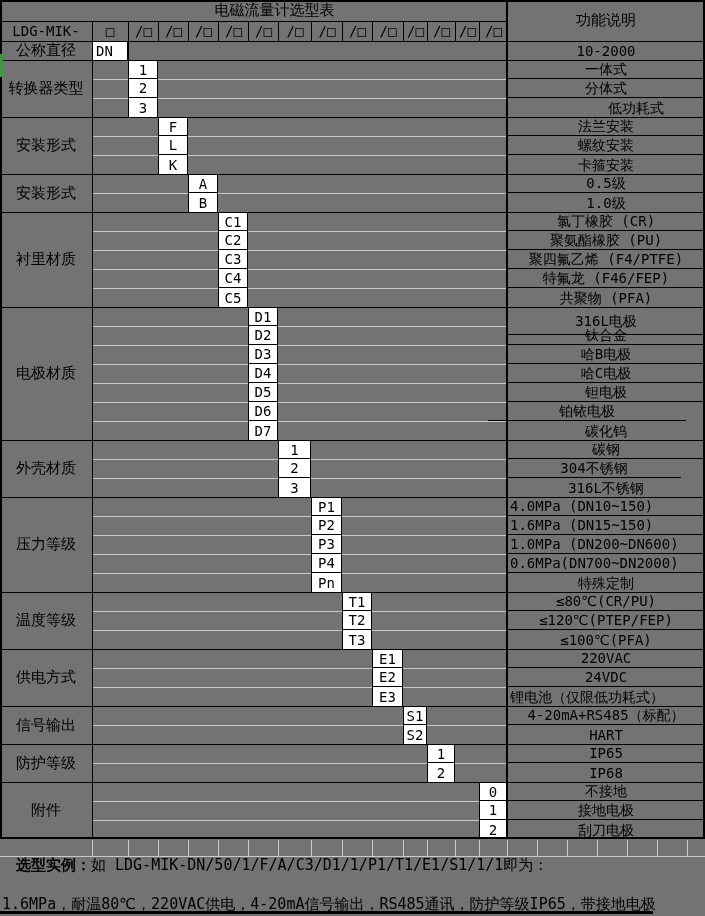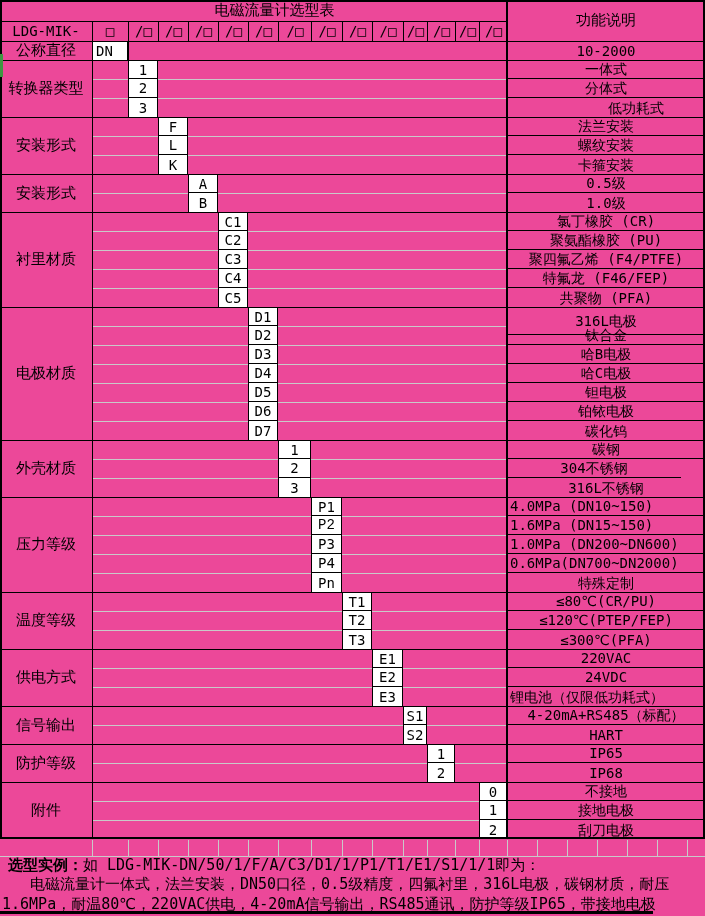"电磁流量计选型表" #screen { background: #ec4899 -> #737373 }
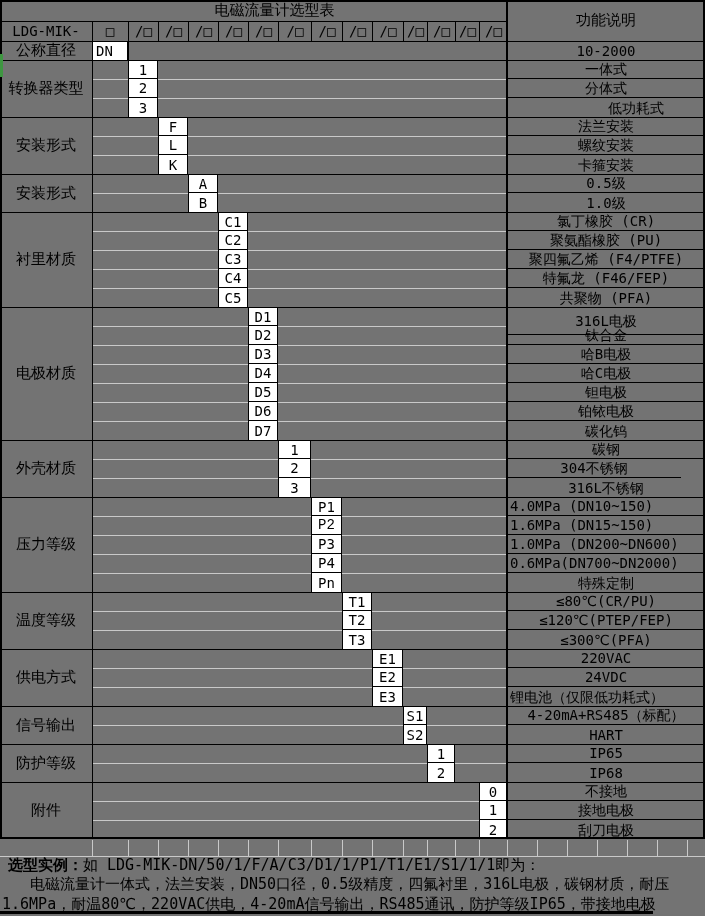"铂铱电极" div.cell { left: 507px -> 488px }
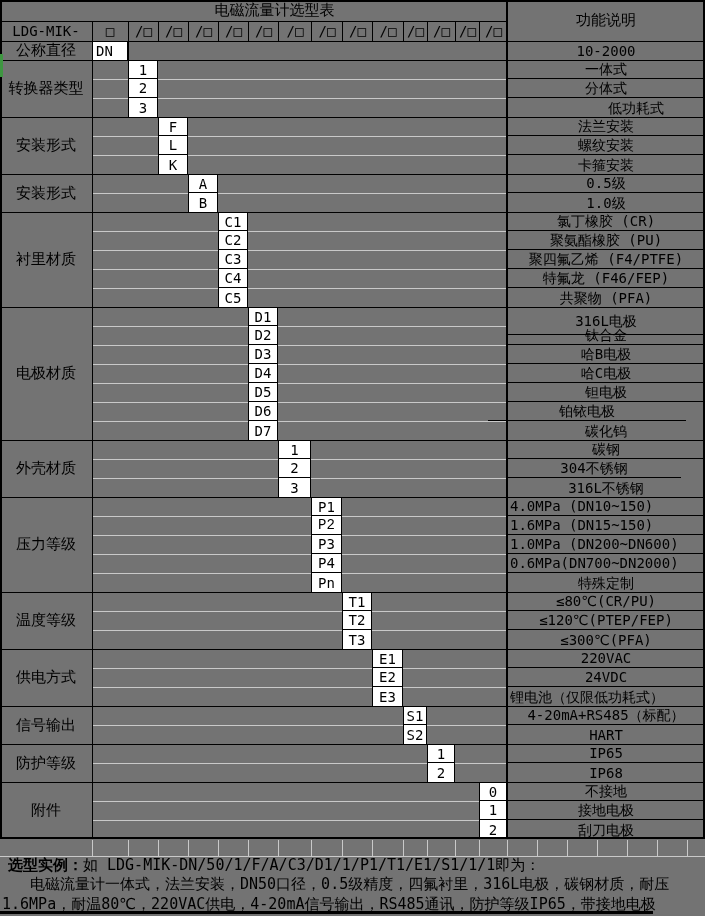"P2" div.cell { font-family: Liberation Mono, monospace -> none }
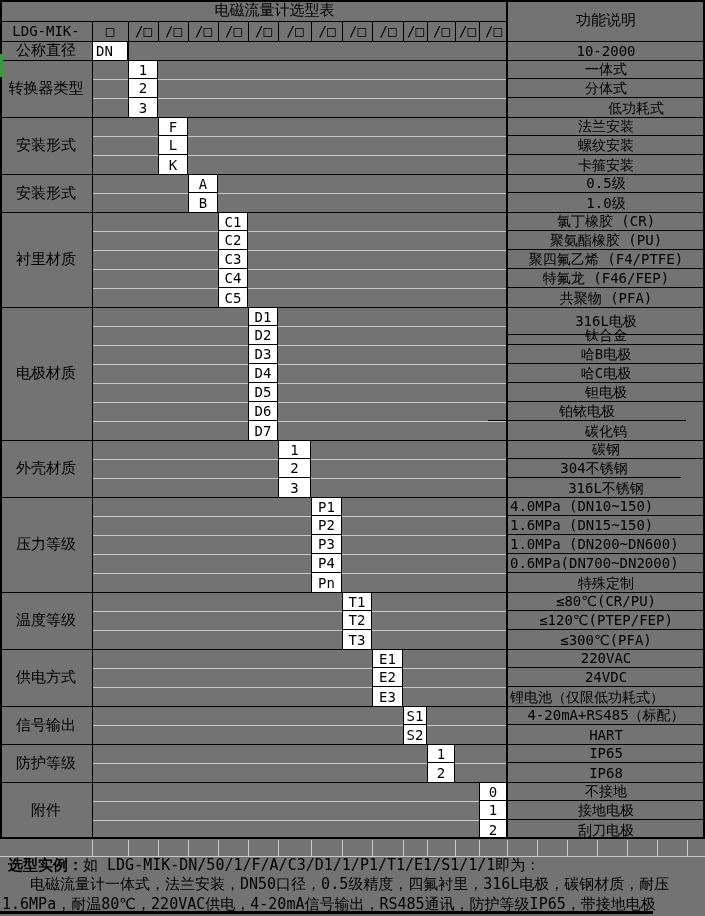"≤300℃(PFA)" div.cell { text: 300 -> 100 }
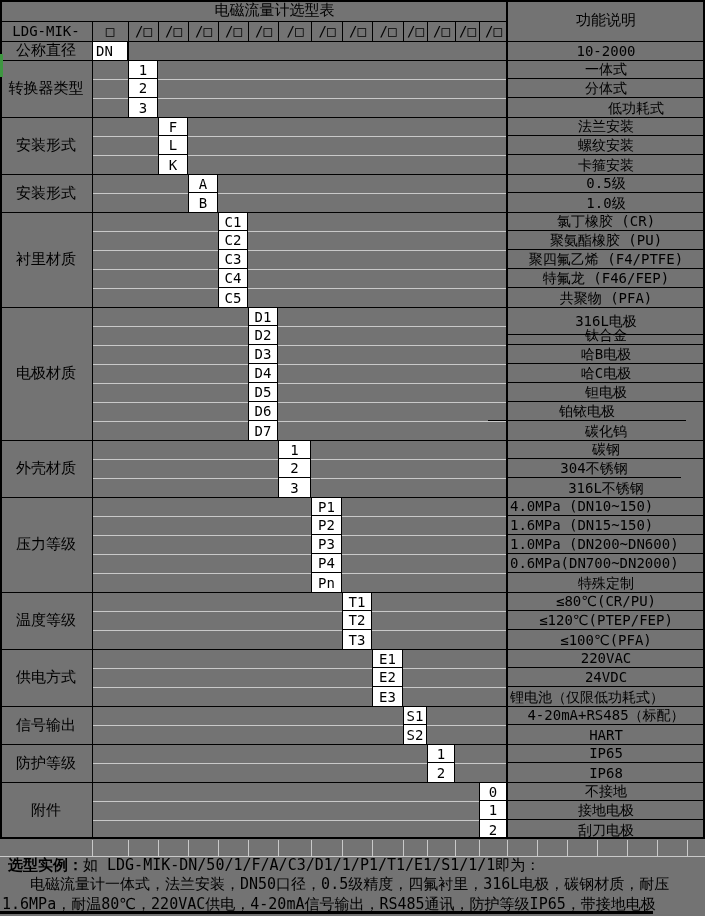"选型实例：如" div.example-line { left: 8px -> 16px }
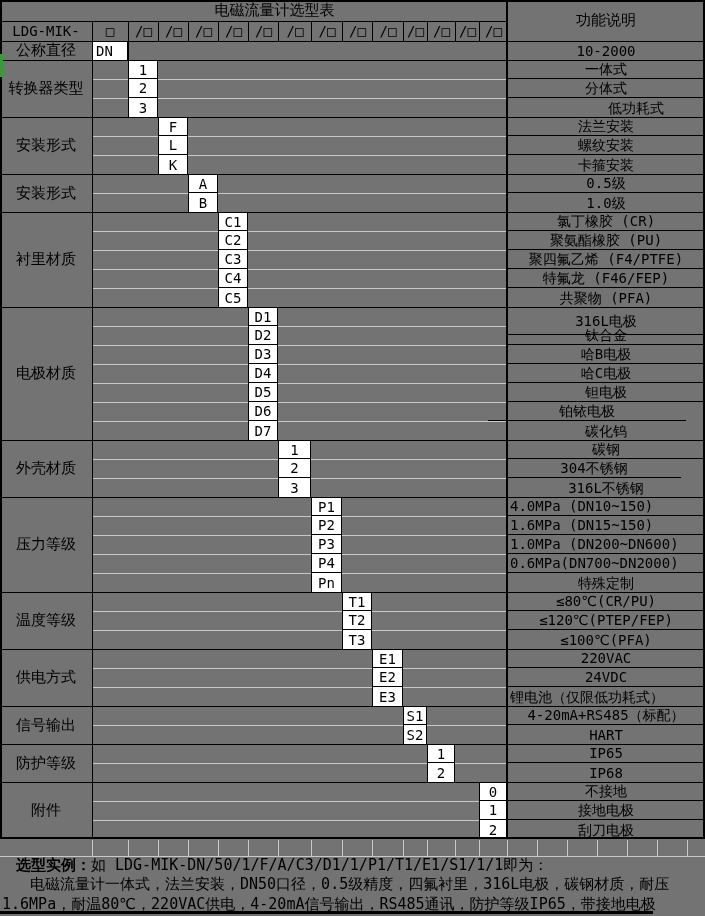"电磁流量计一体式，法兰安装，DN50口径，0.5级精度，四氟衬里，316L电极，" div.example-line { html: <div>电磁流量计一体式，法兰安装，DN50口径，0.5级精度，四氟衬里，316L电极，碳钢材质，耐压</div> -> none }
